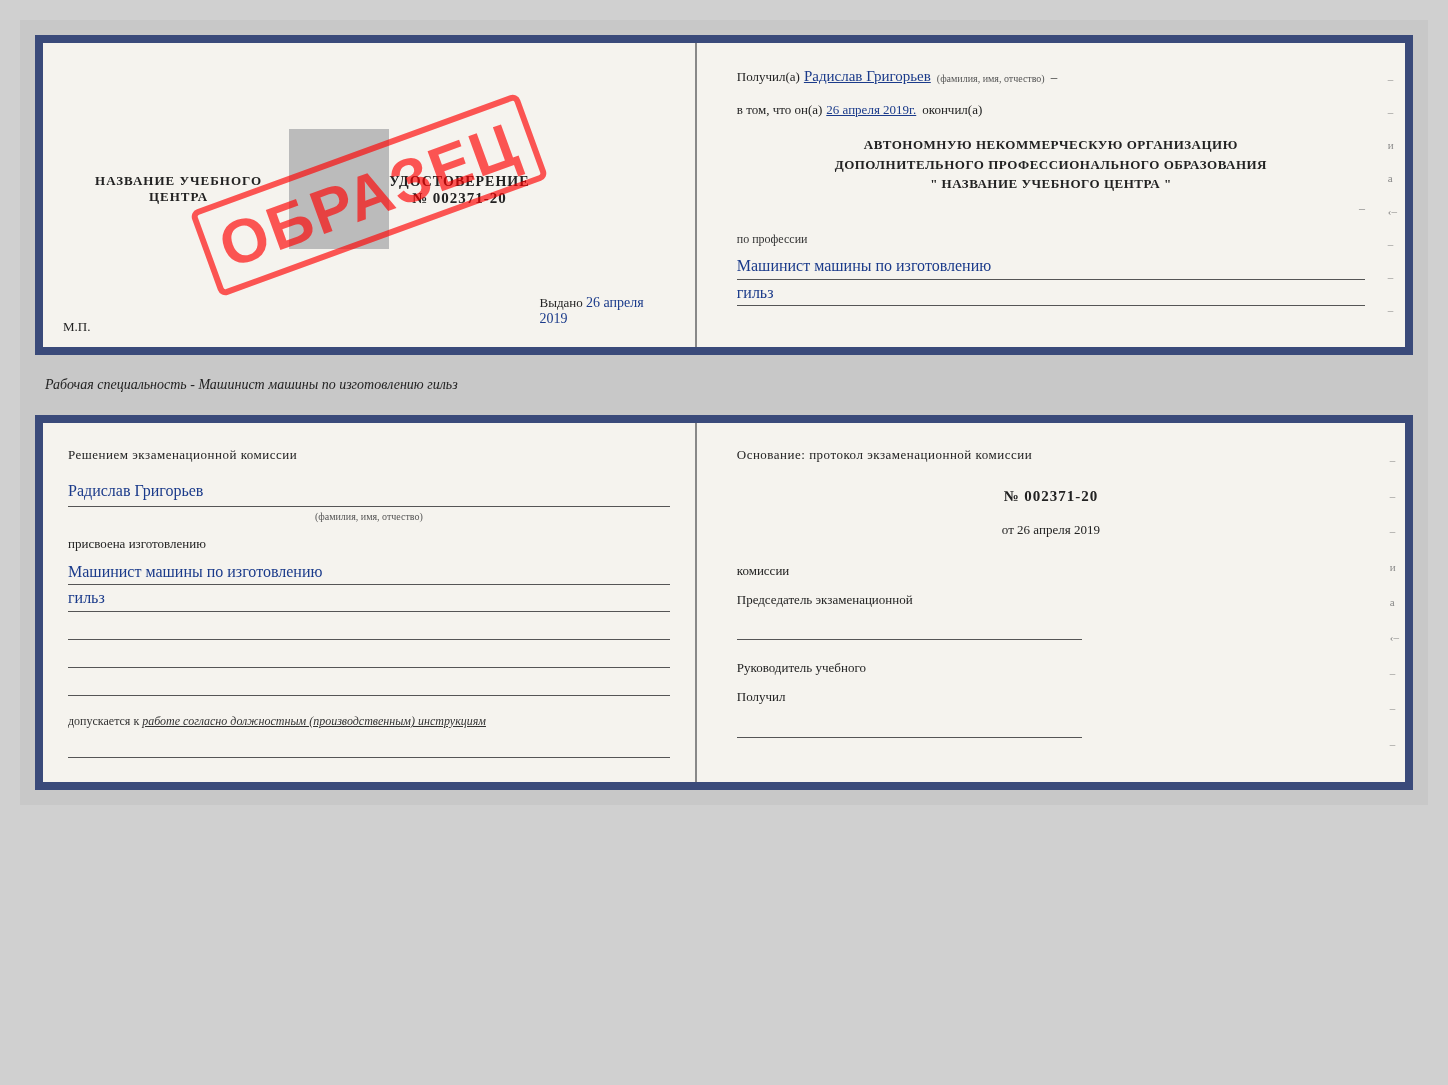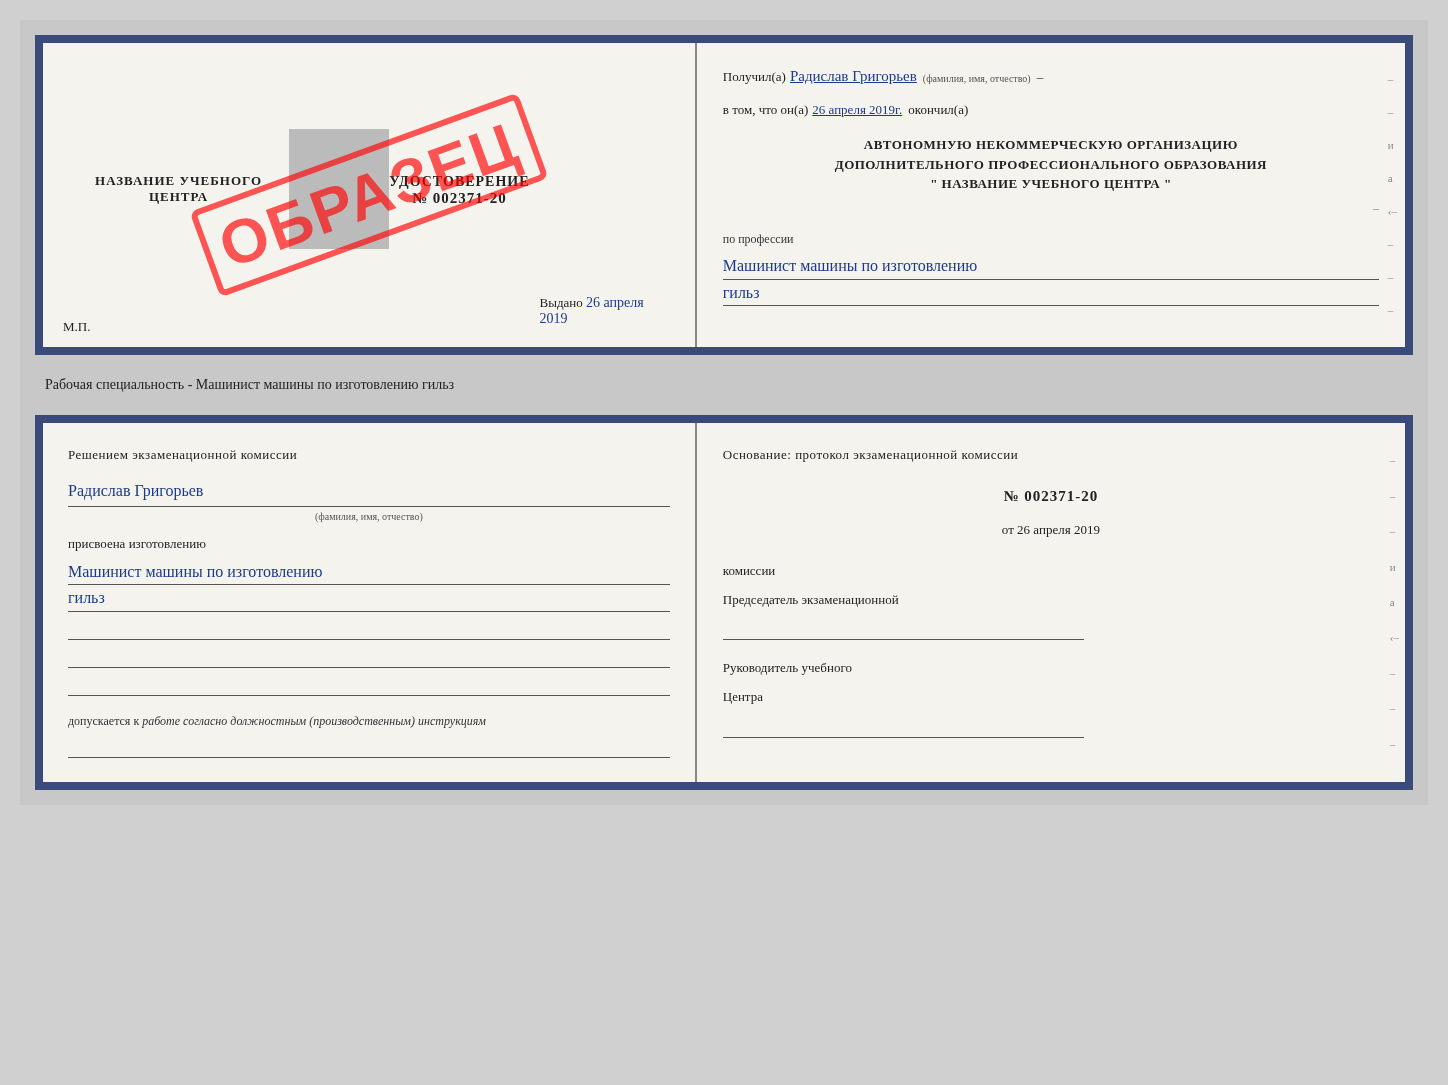"Получил(а)" .doc-right { padding: 20px 26px -> 20px 40px }
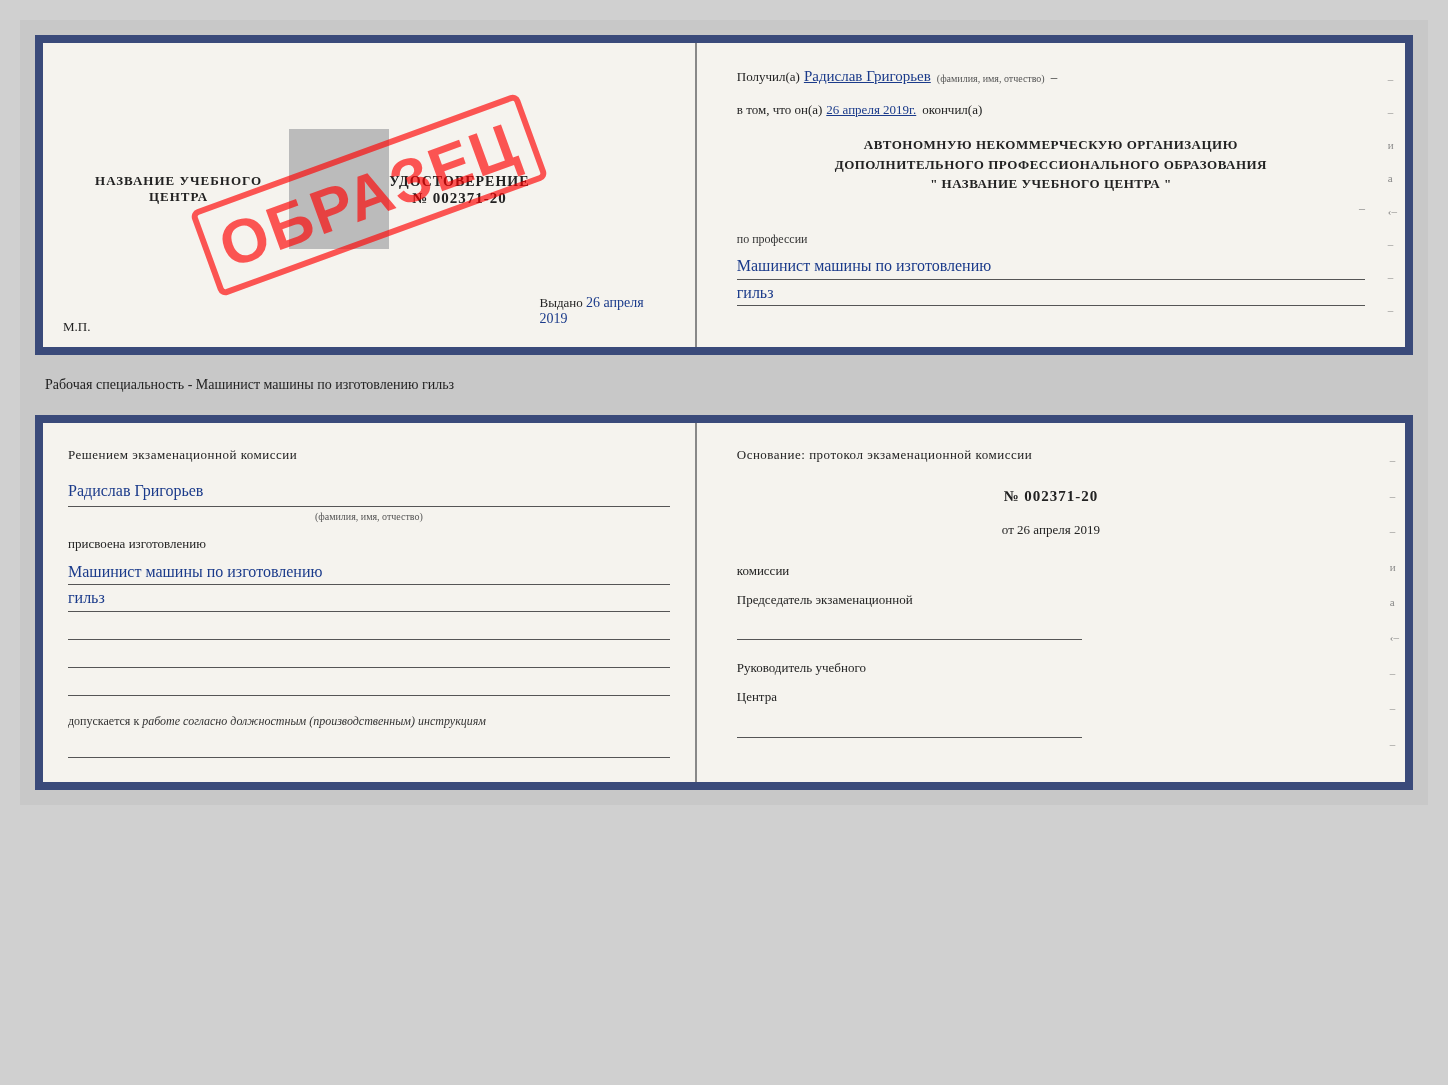"Рабочая специальность - Машинист машины" .separator-label { font-style: none -> italic }
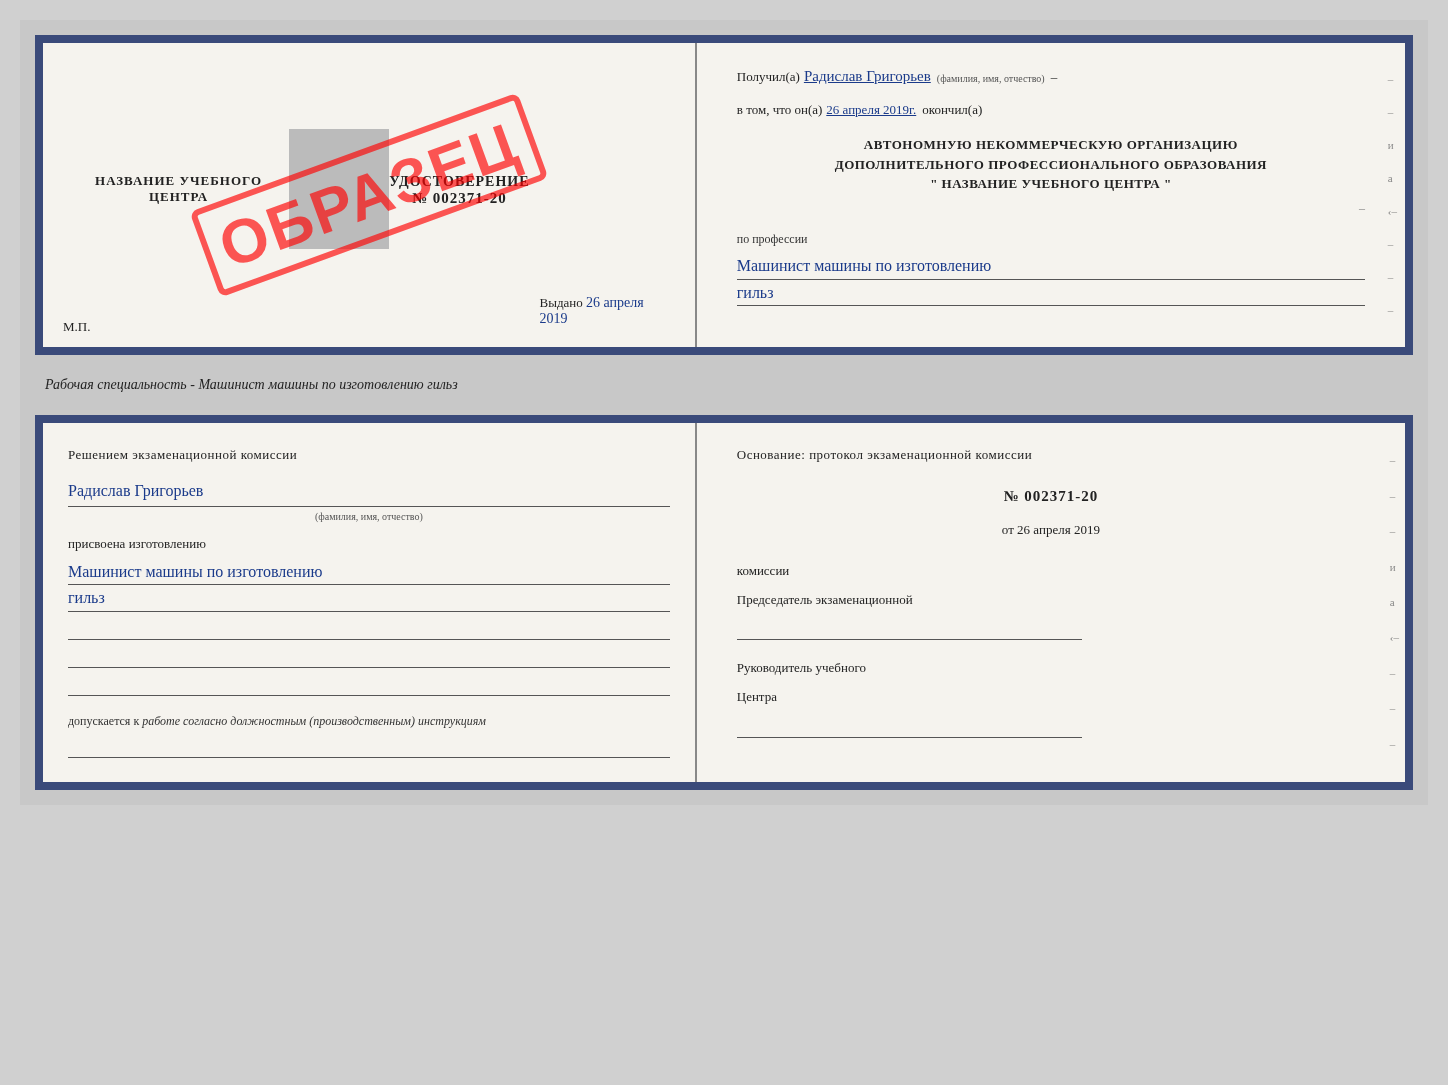"Центра" div.signature-label { text: Центра -> Получил }
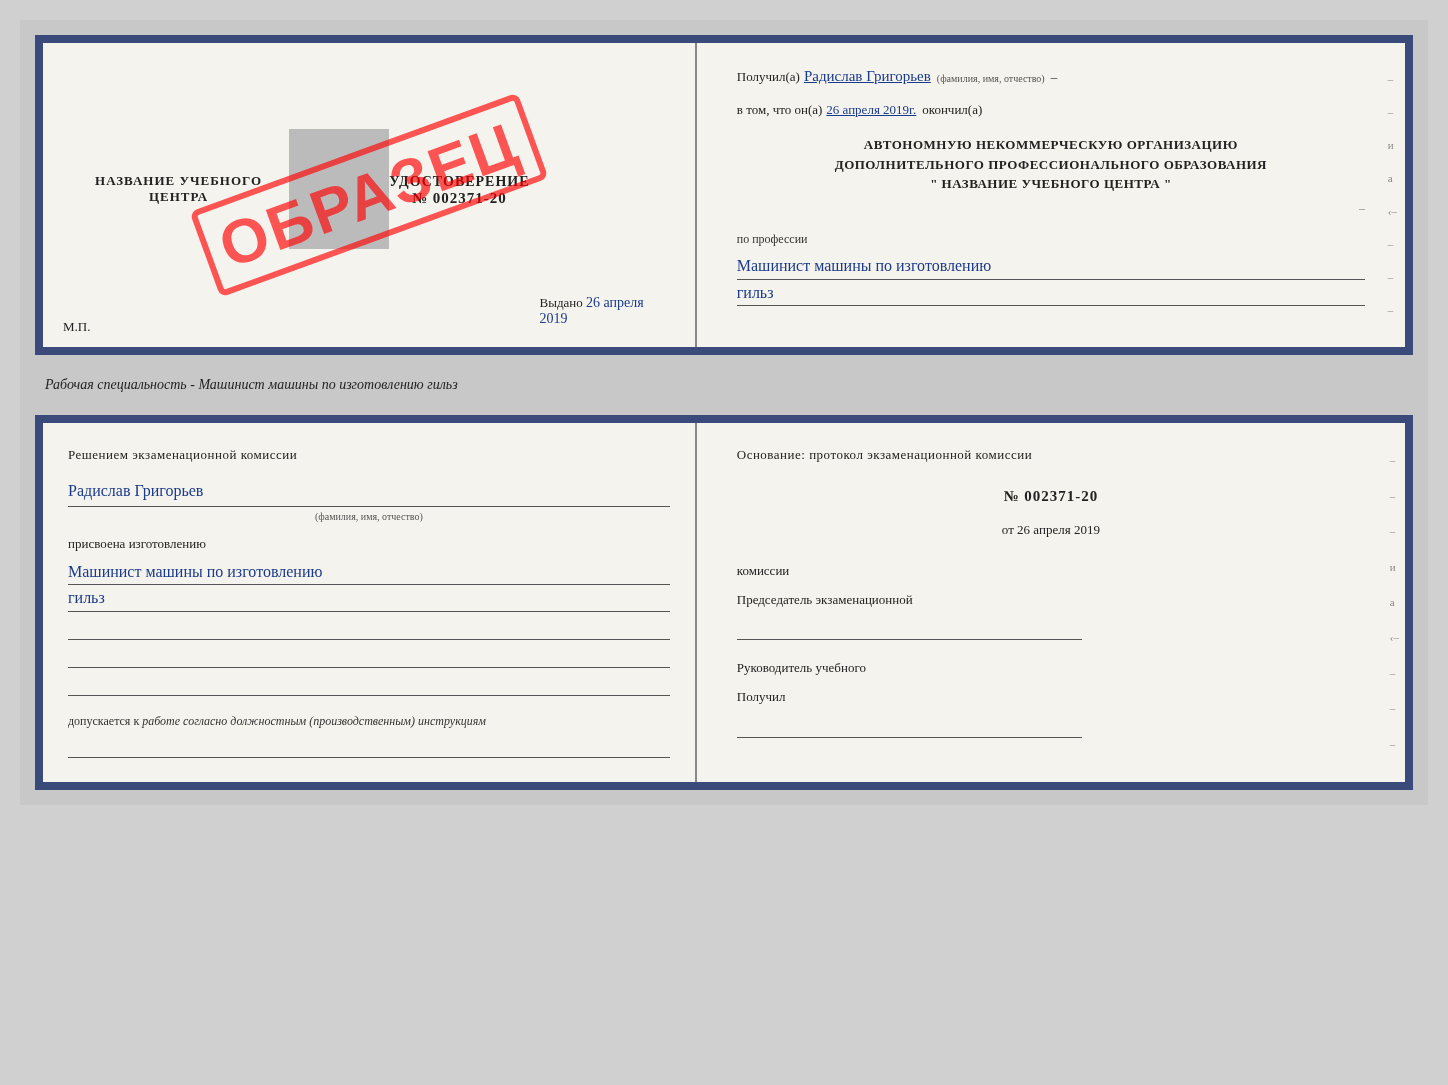"работе согласно должностным" .dopuskaetsya-italic { text-decoration: none -> underline }
